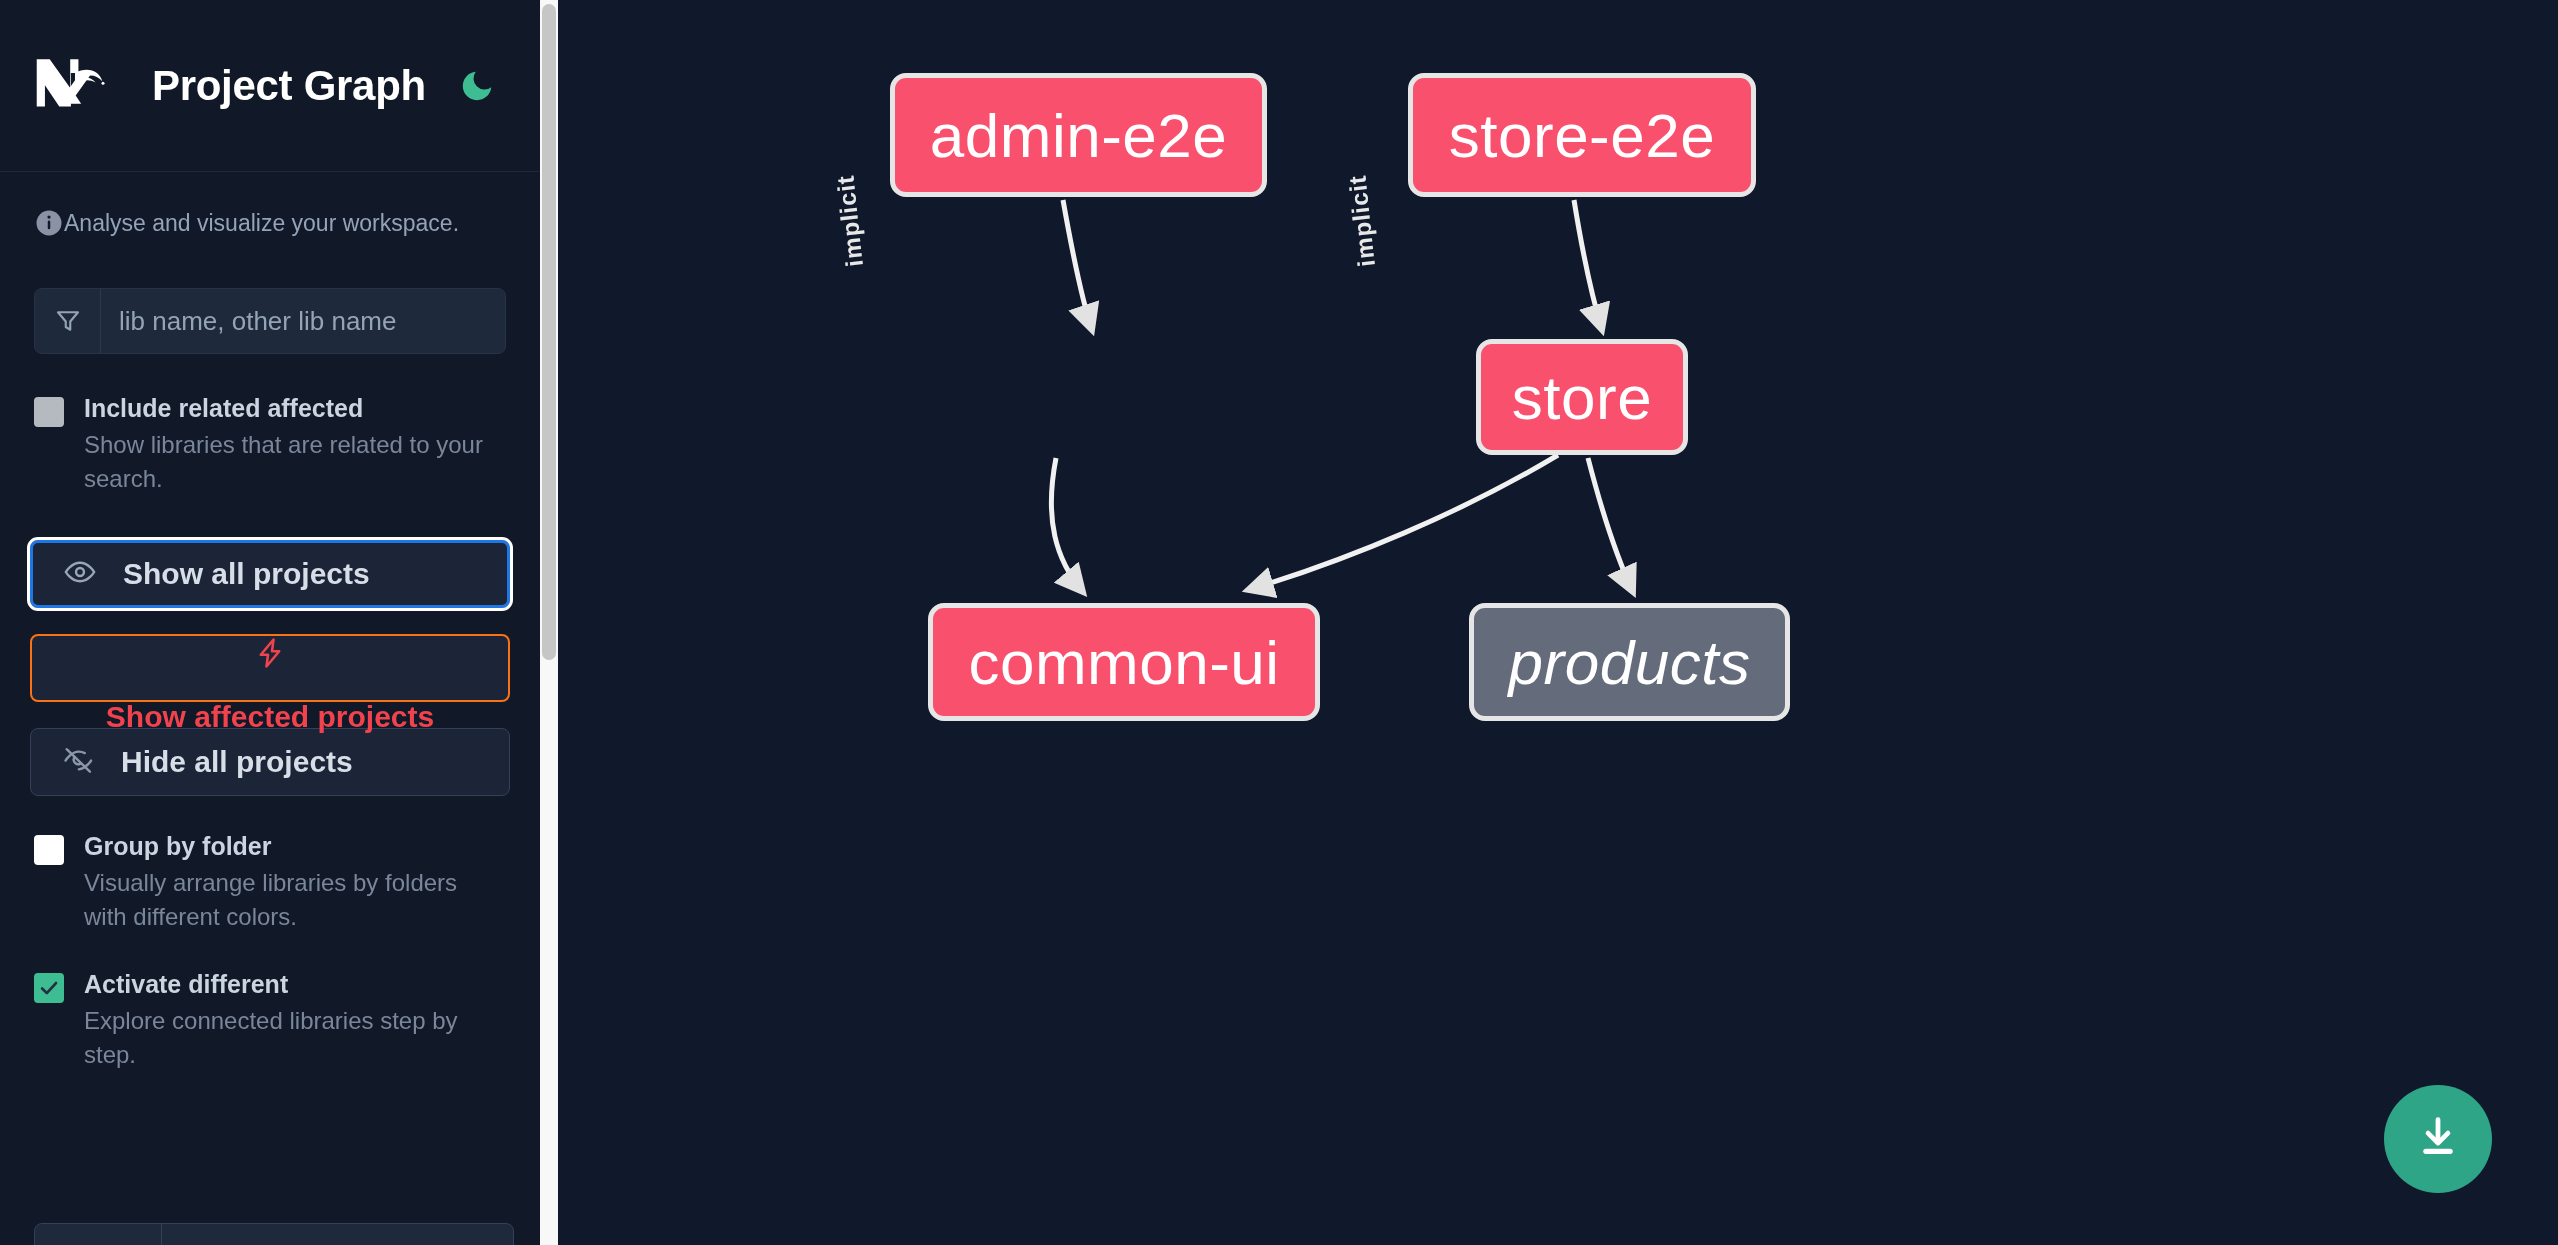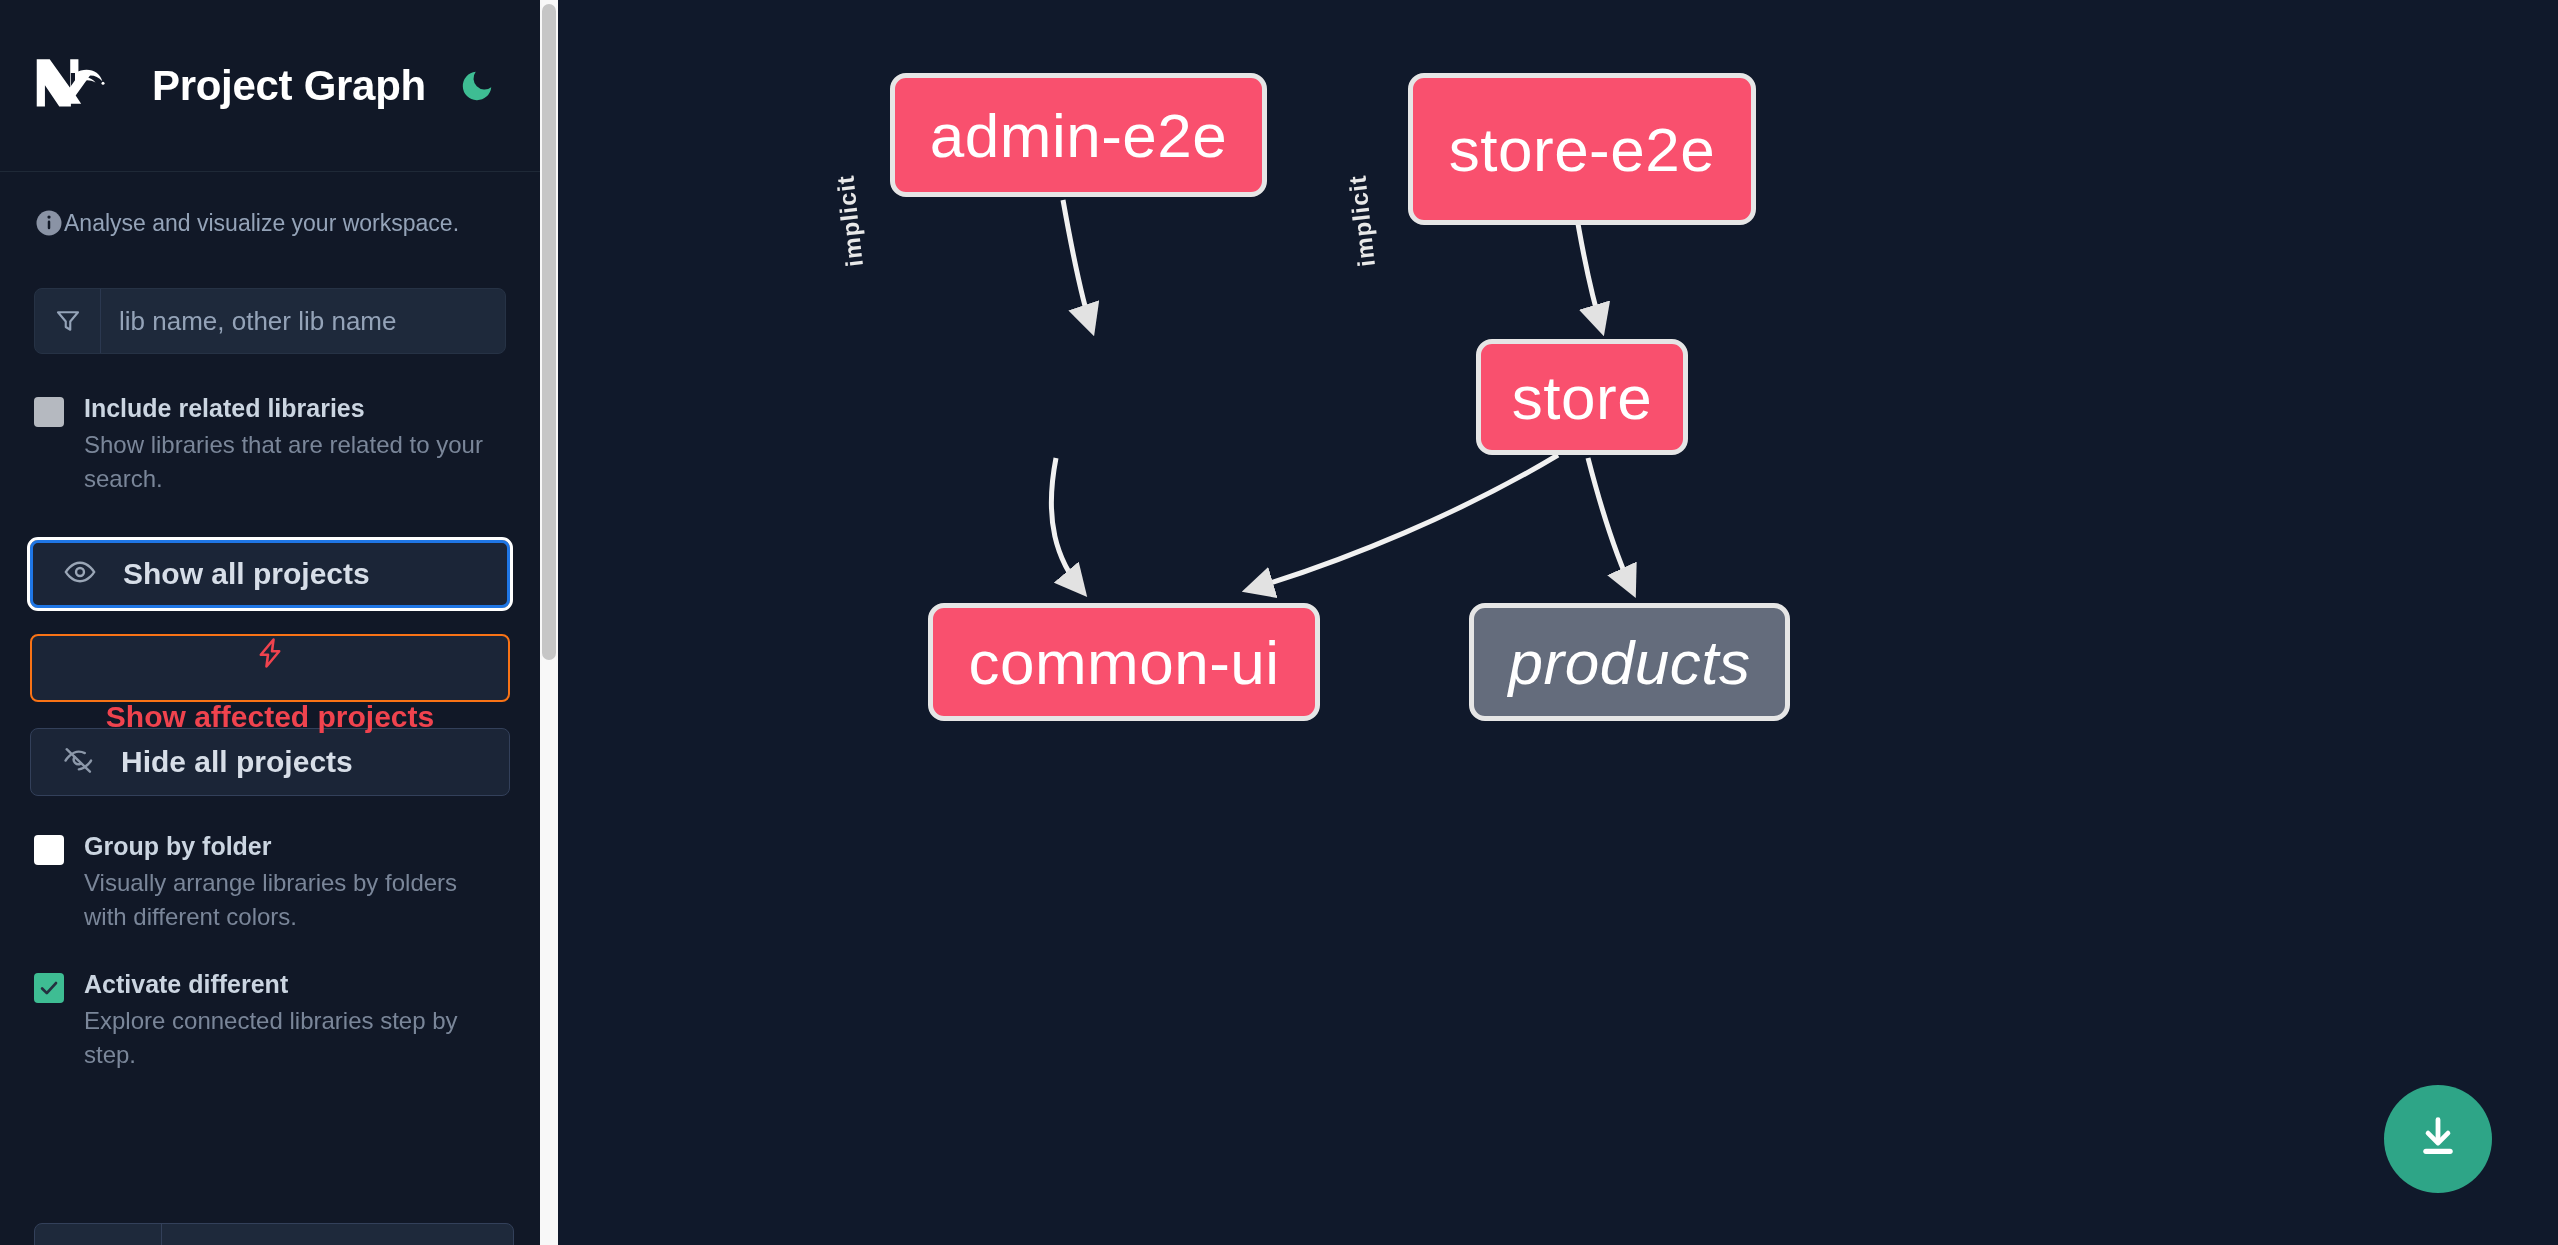"store-e2e" div.node { height: 152px -> 124px }
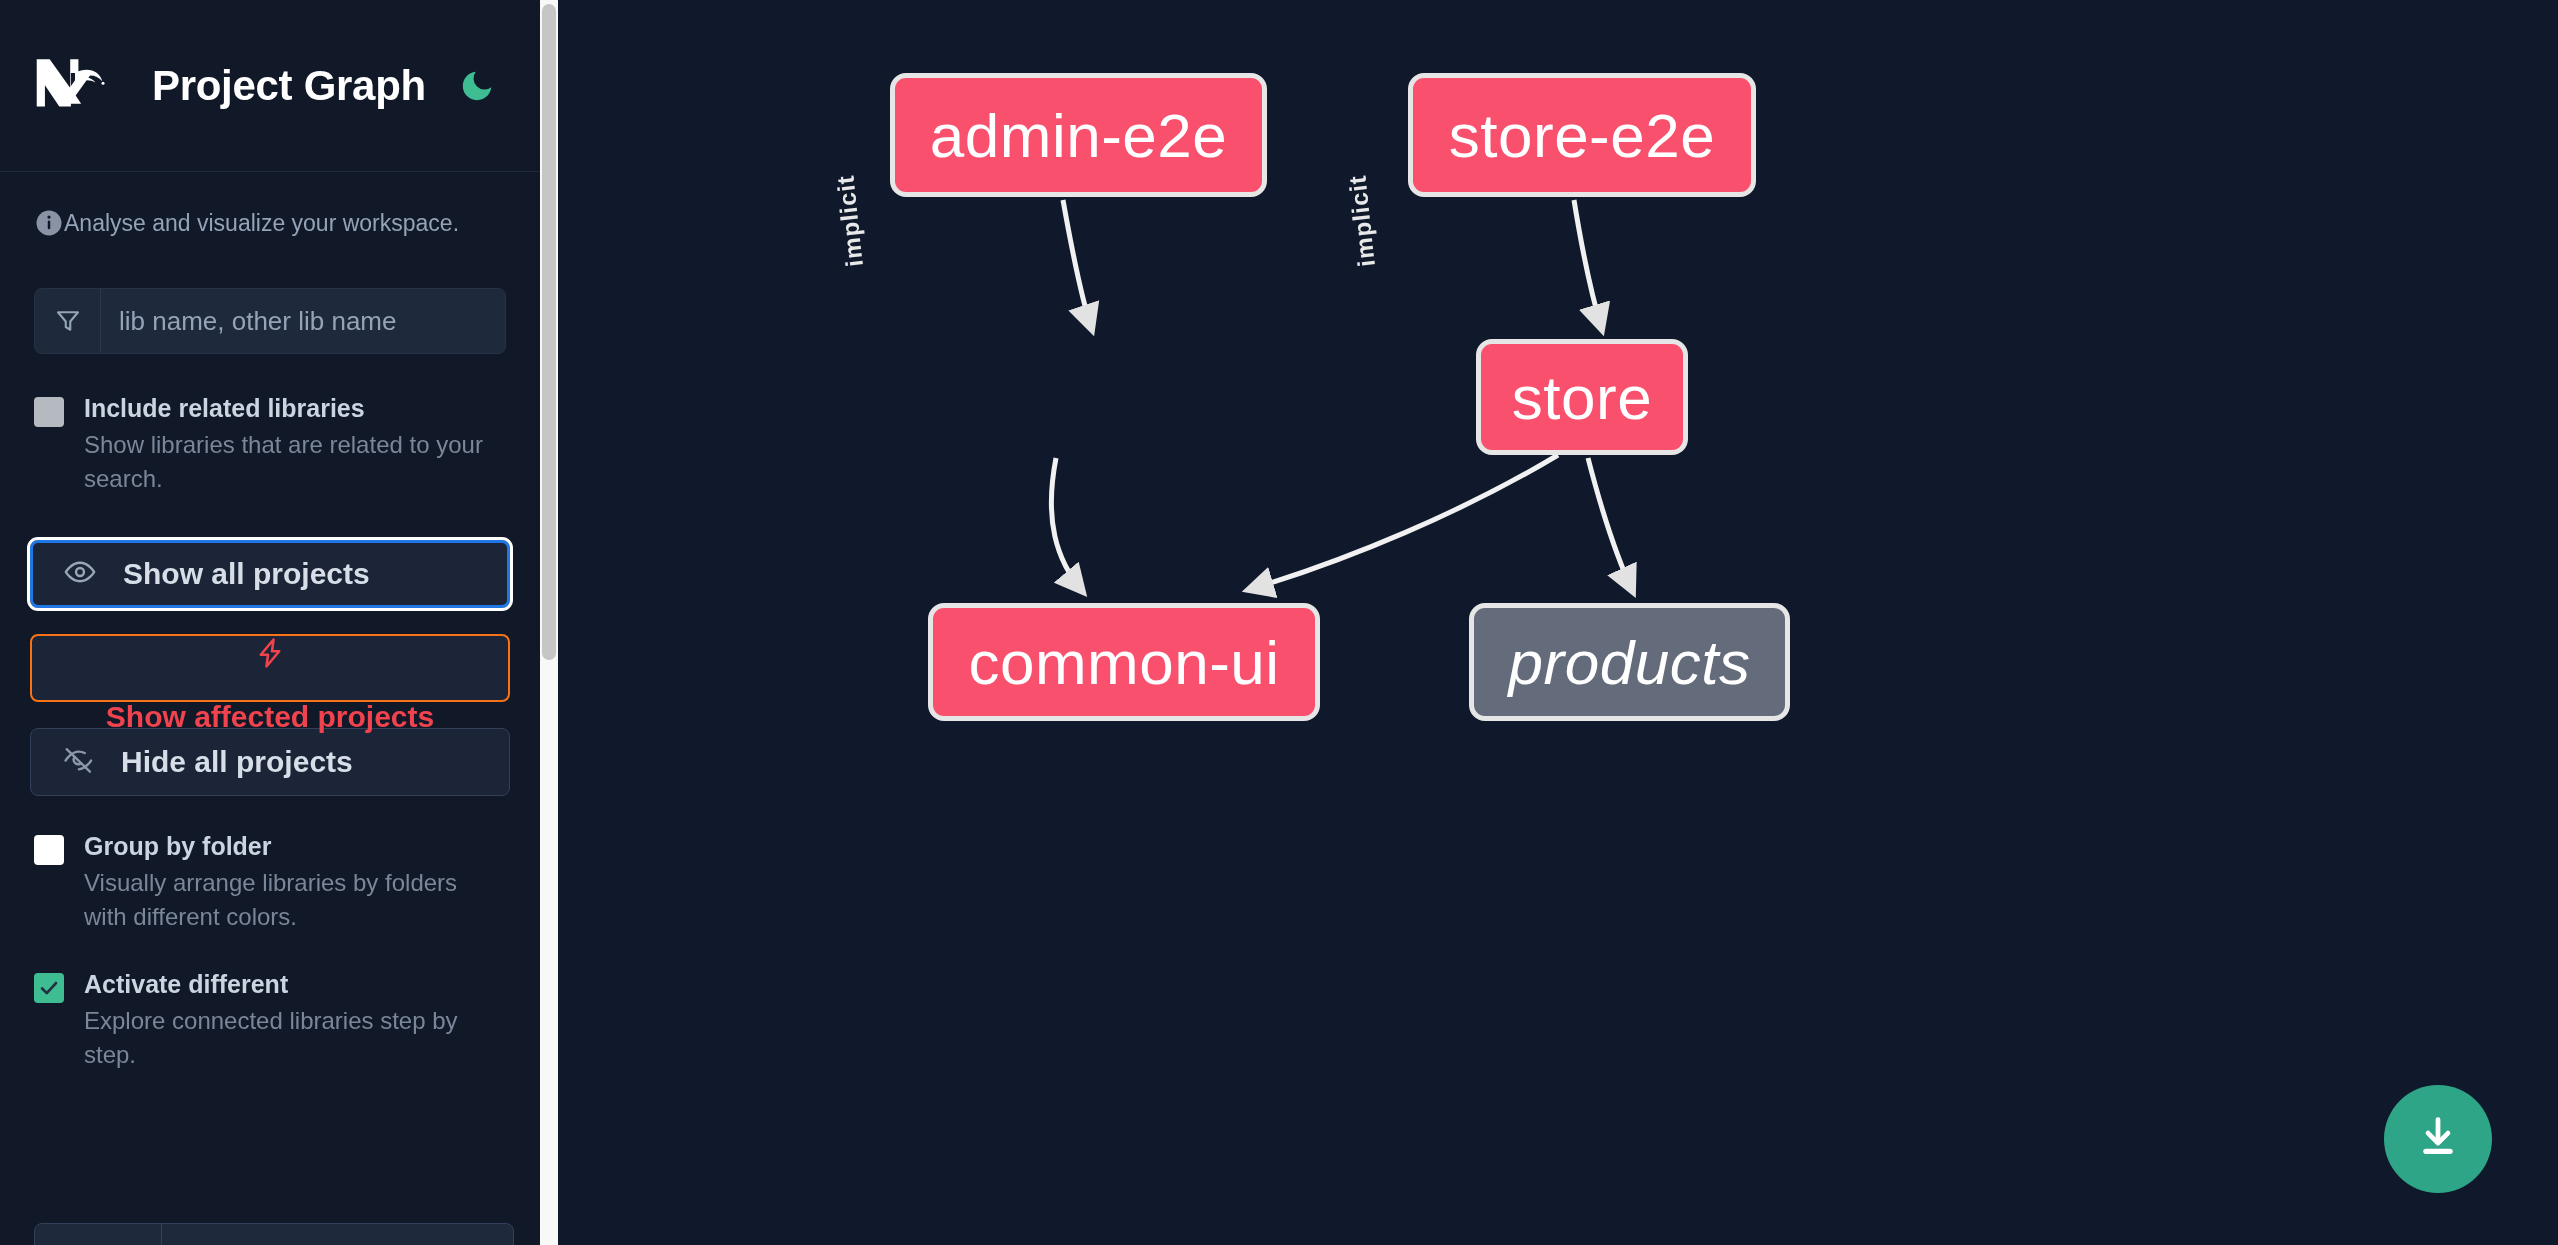"Include related libraries" span.check-label { text: libraries -> affected }
